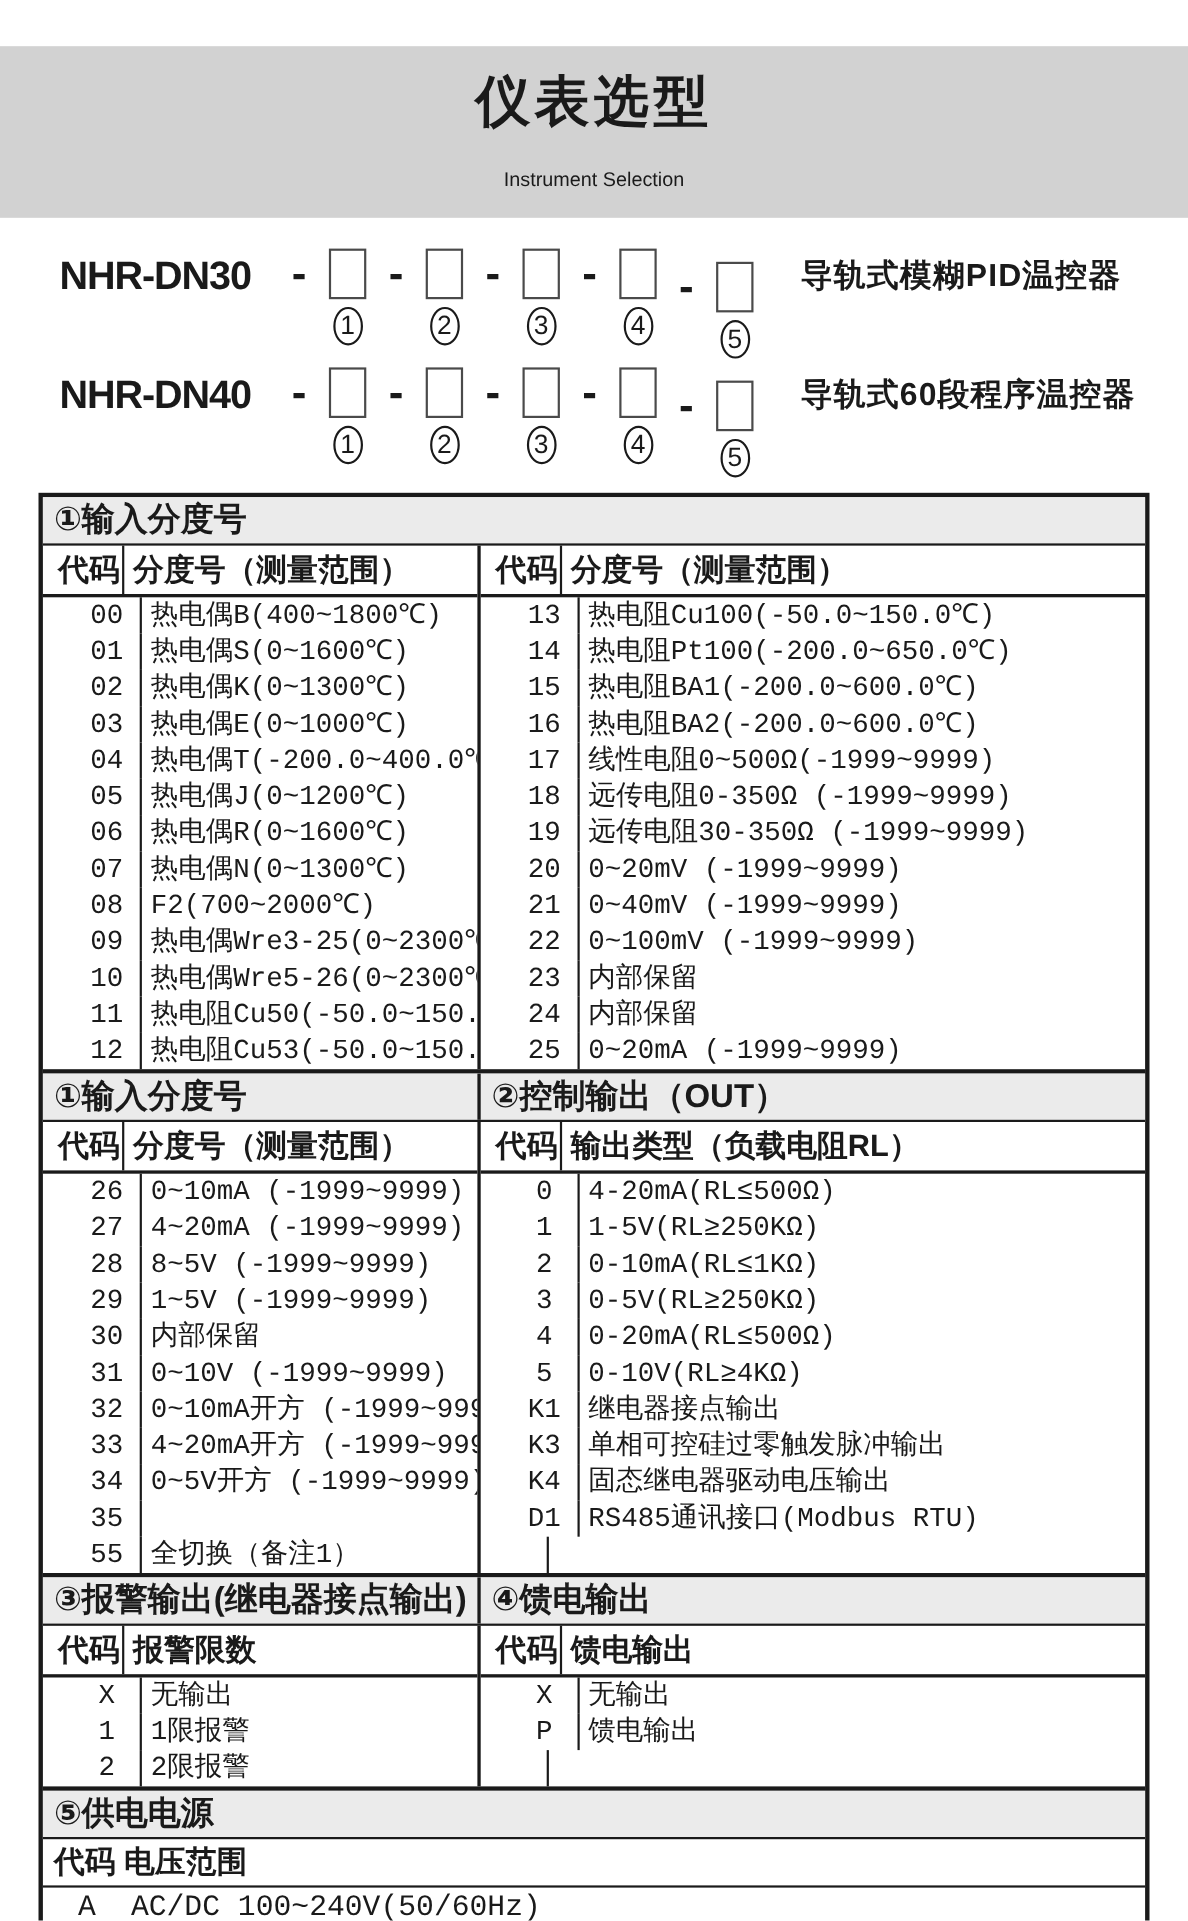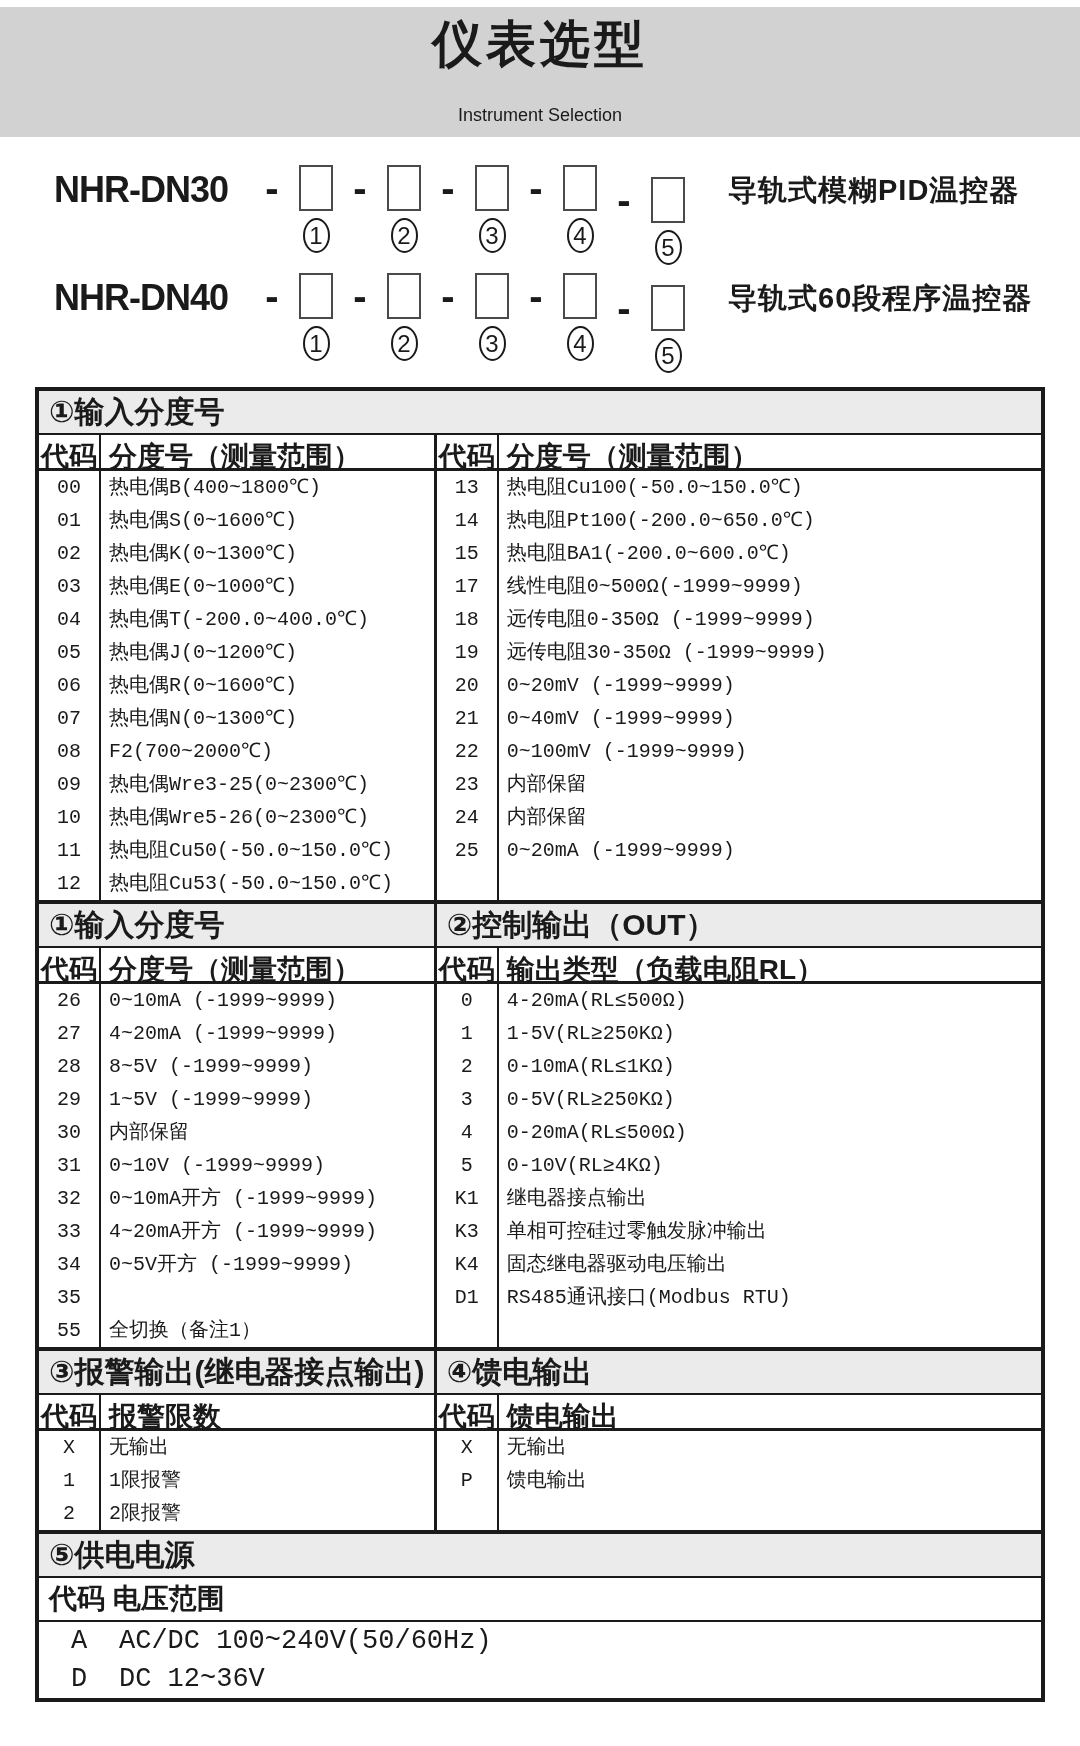"仪表选型" .banner { height: 130px -> 156px; margin-top: 7px -> 42px }
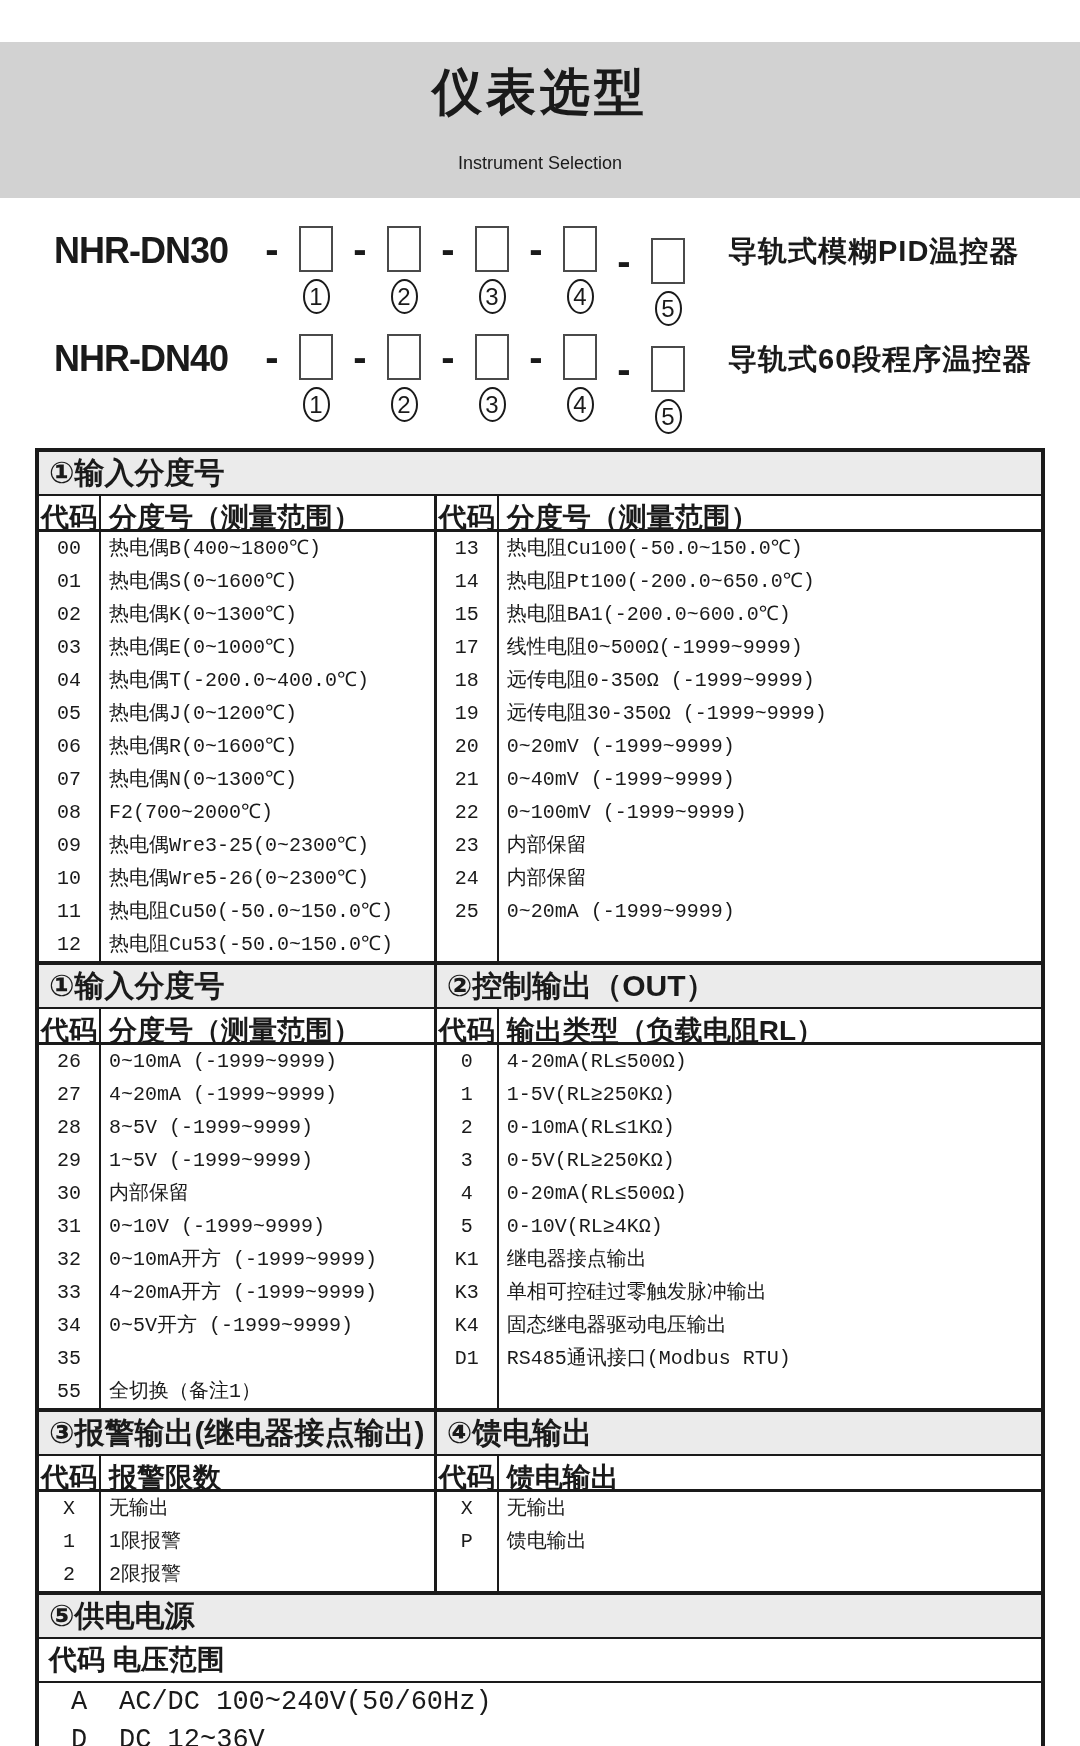"代码" .hrow.head { height: 36px -> 47px; padding-left: none -> 12px }
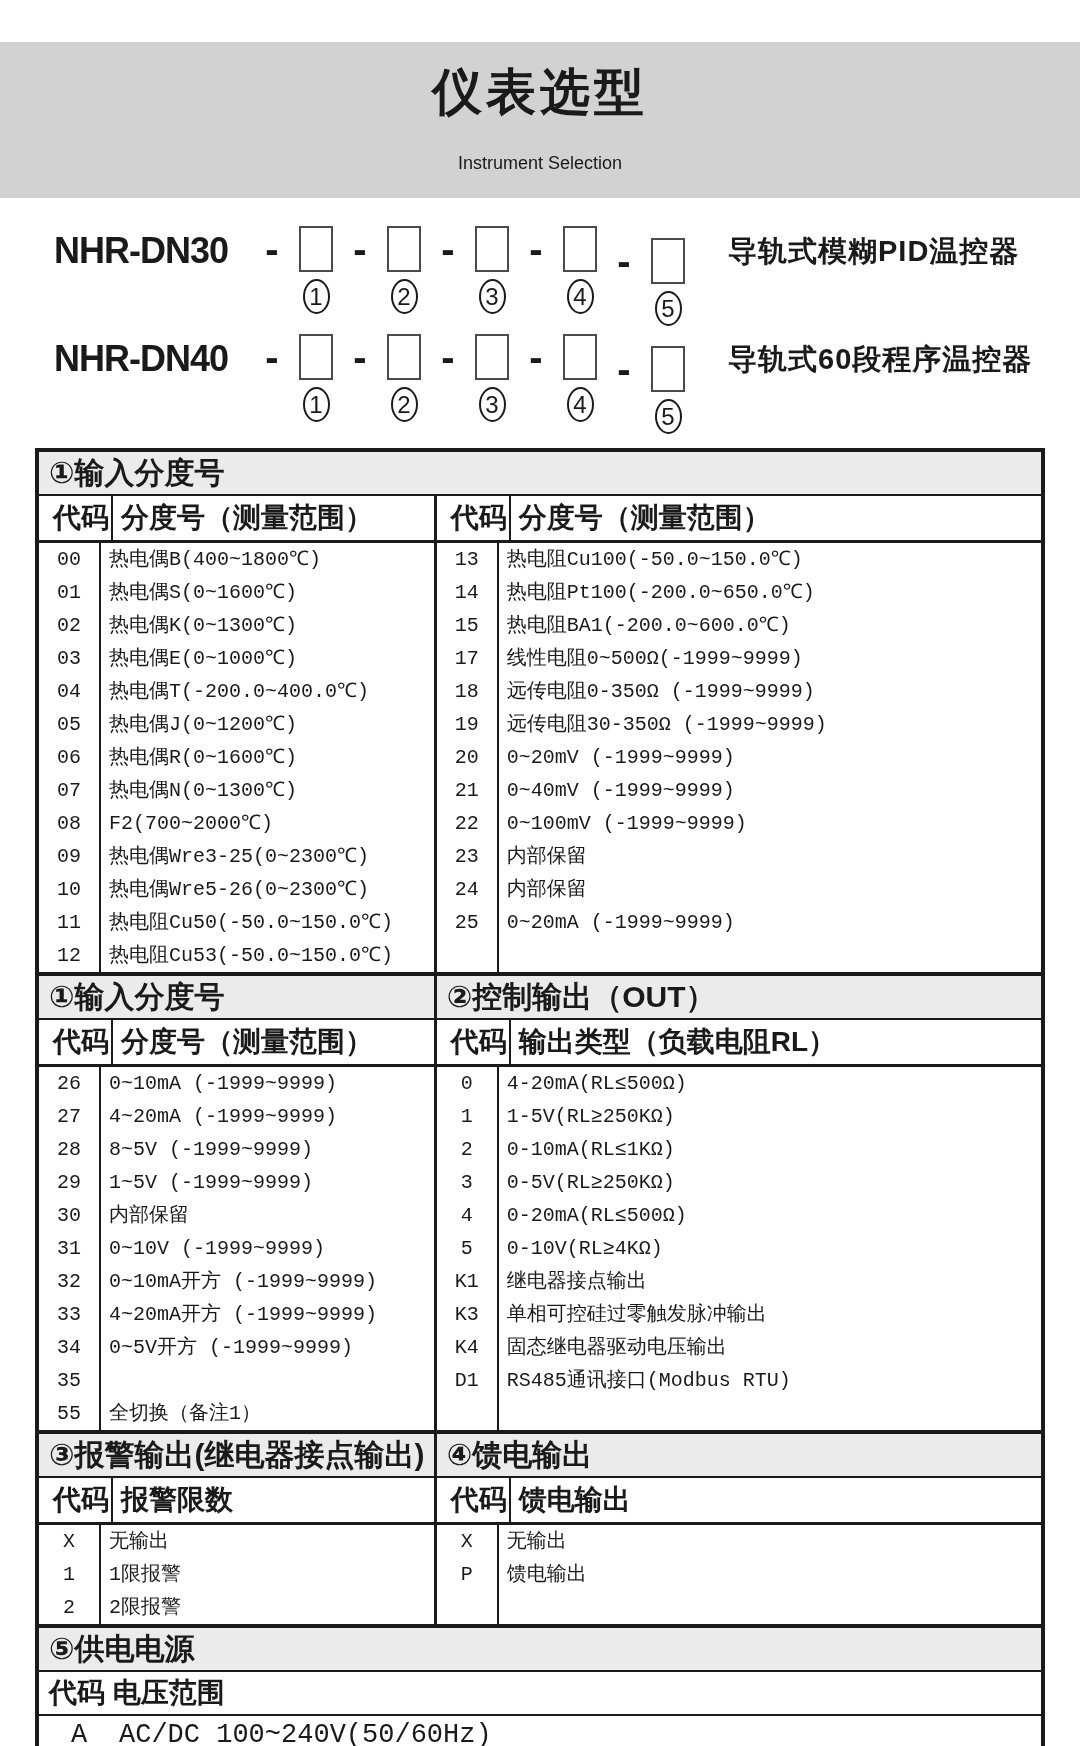"00" .hrow.data { font-size: 20px -> 25px; margin-left: none -> 28px }
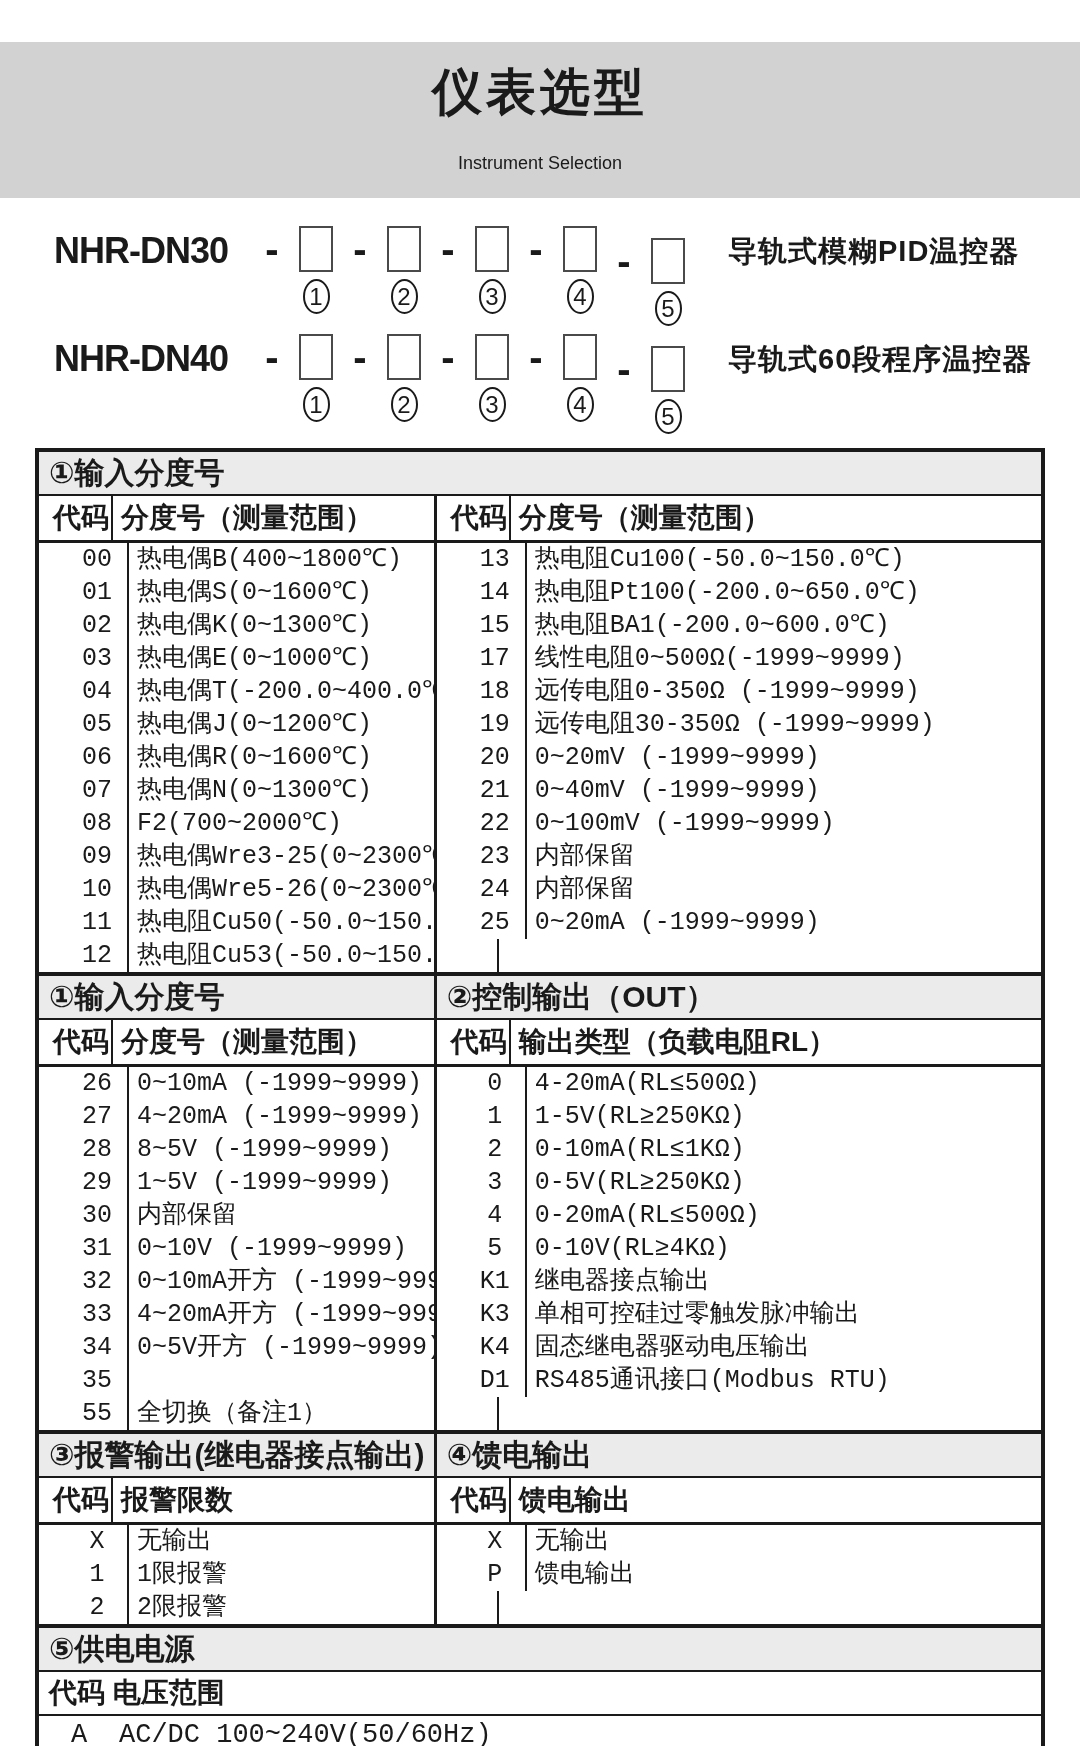"16" div.hrow { html: none -> <div> <div>16</div> <div>热电阻BA2(-200.0~600.0℃)</div> </div> }
